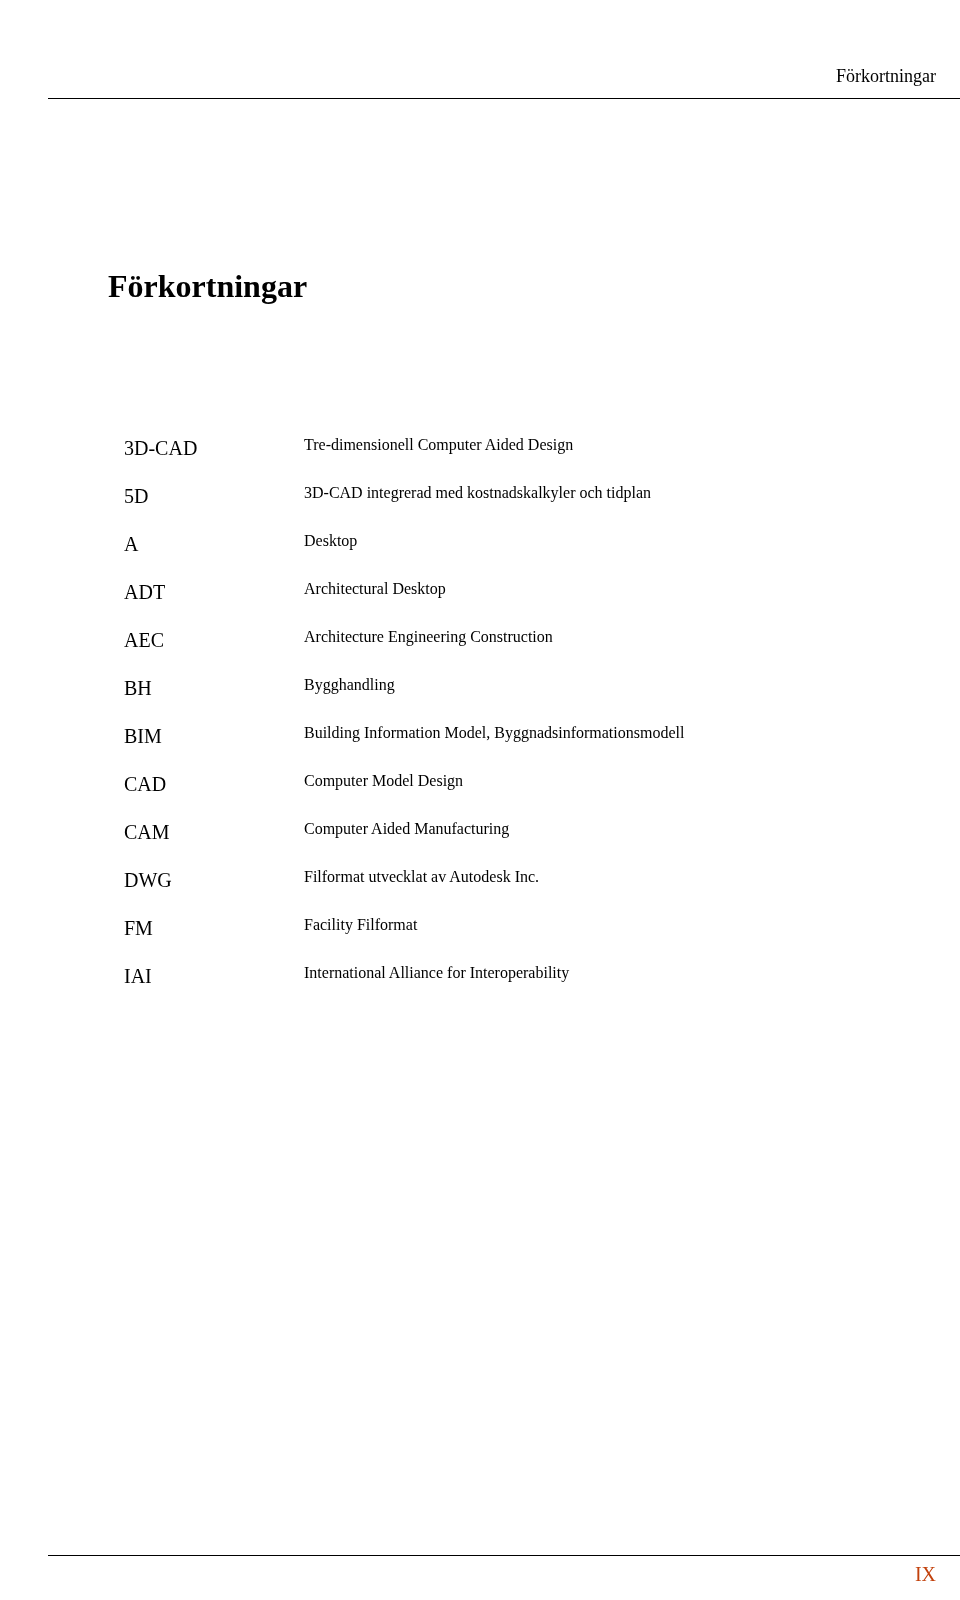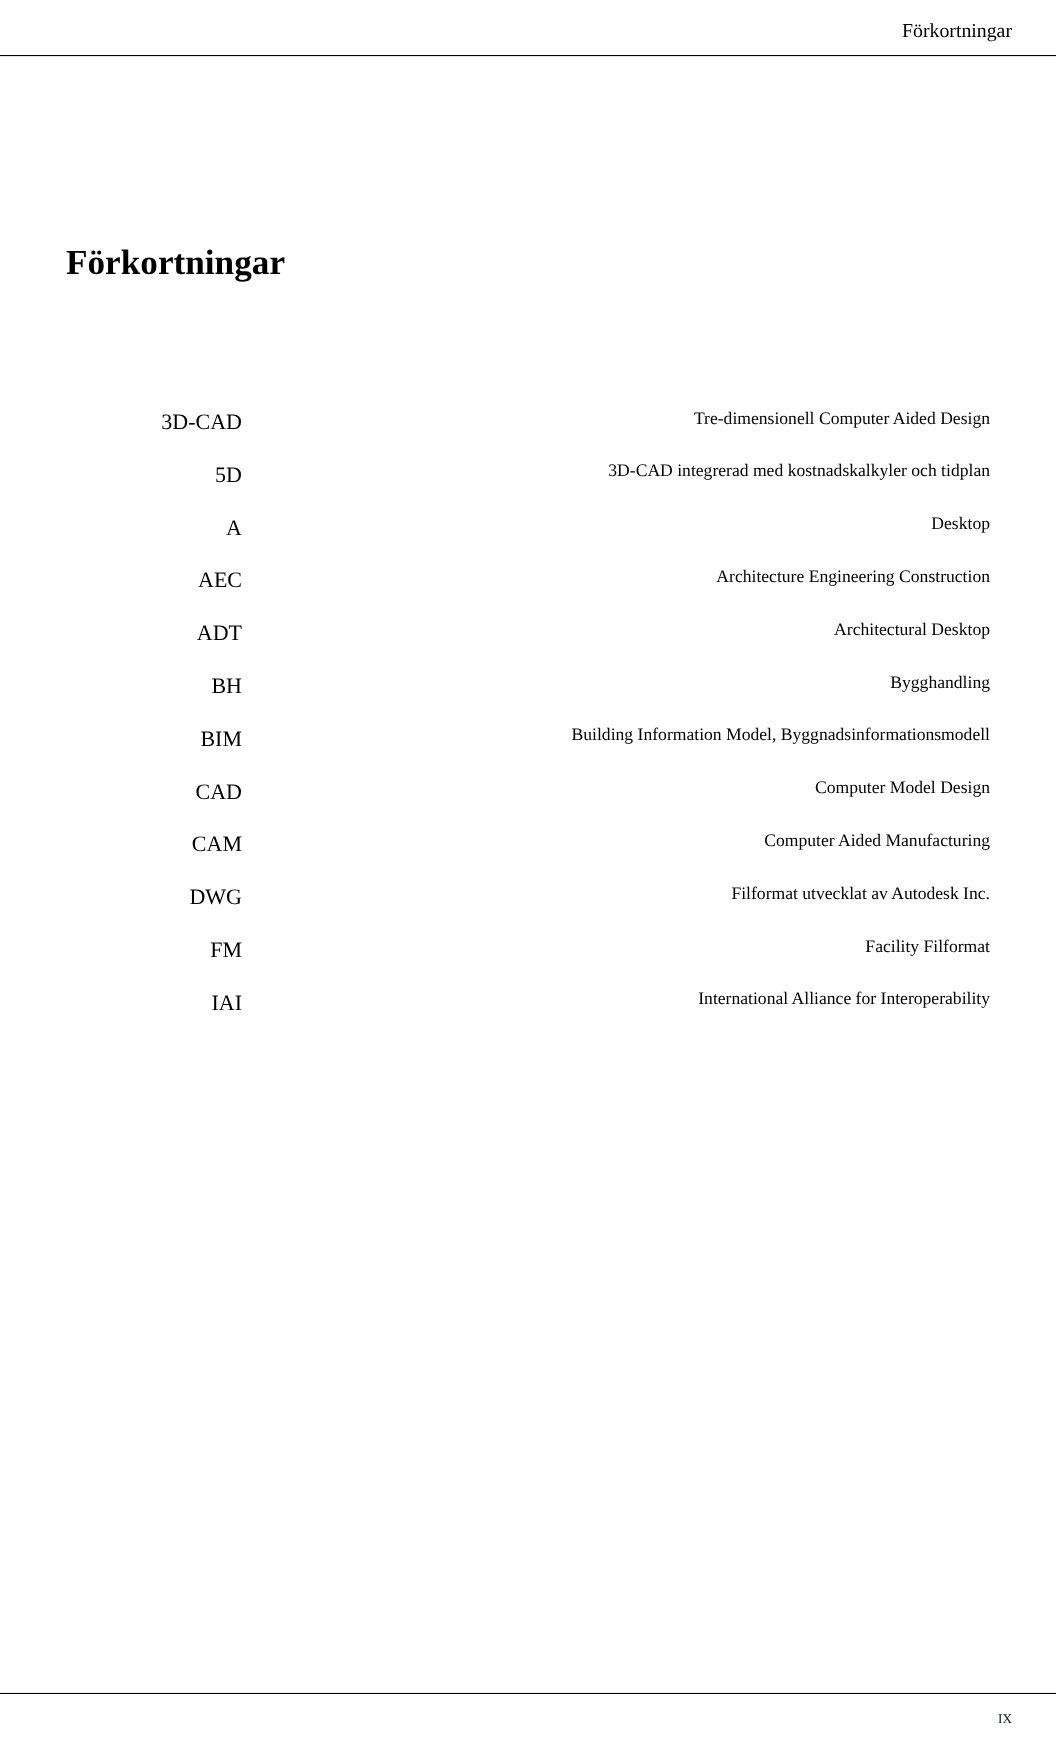"Förkortningar" * { margin: 0 -> 16px }
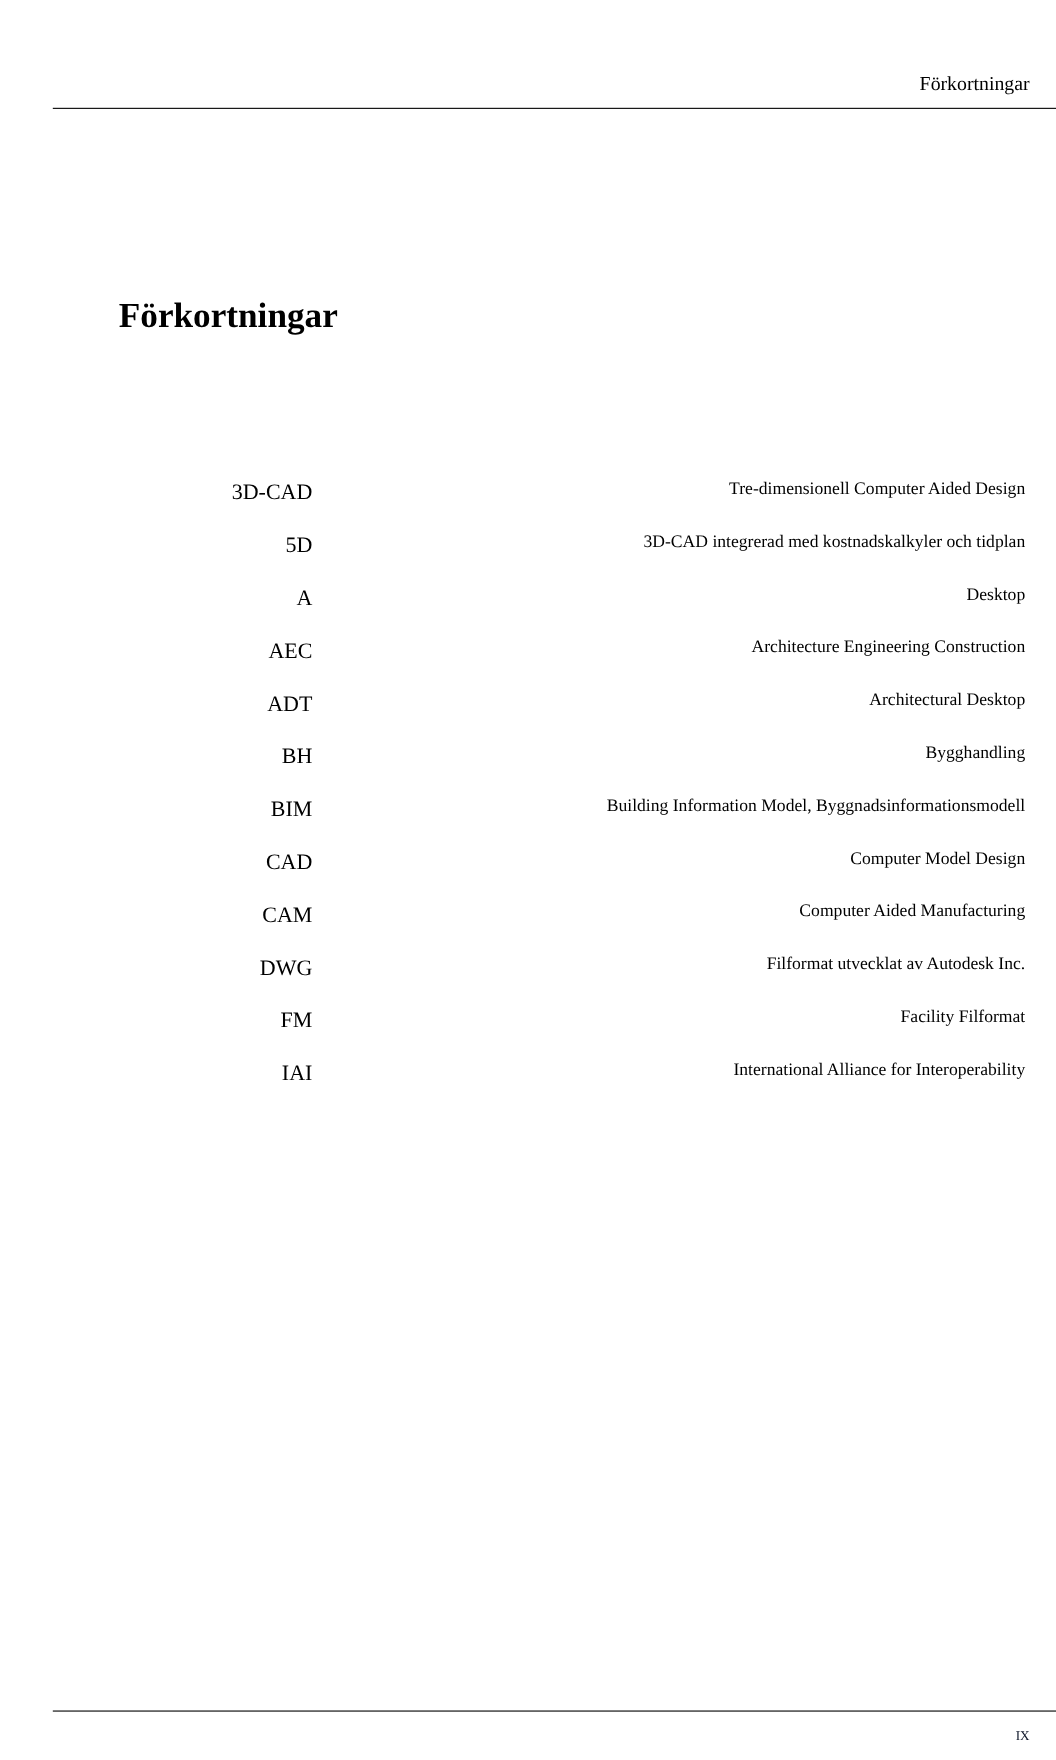"3D-CAD" .glossary-table tr td { text-align: right -> none }
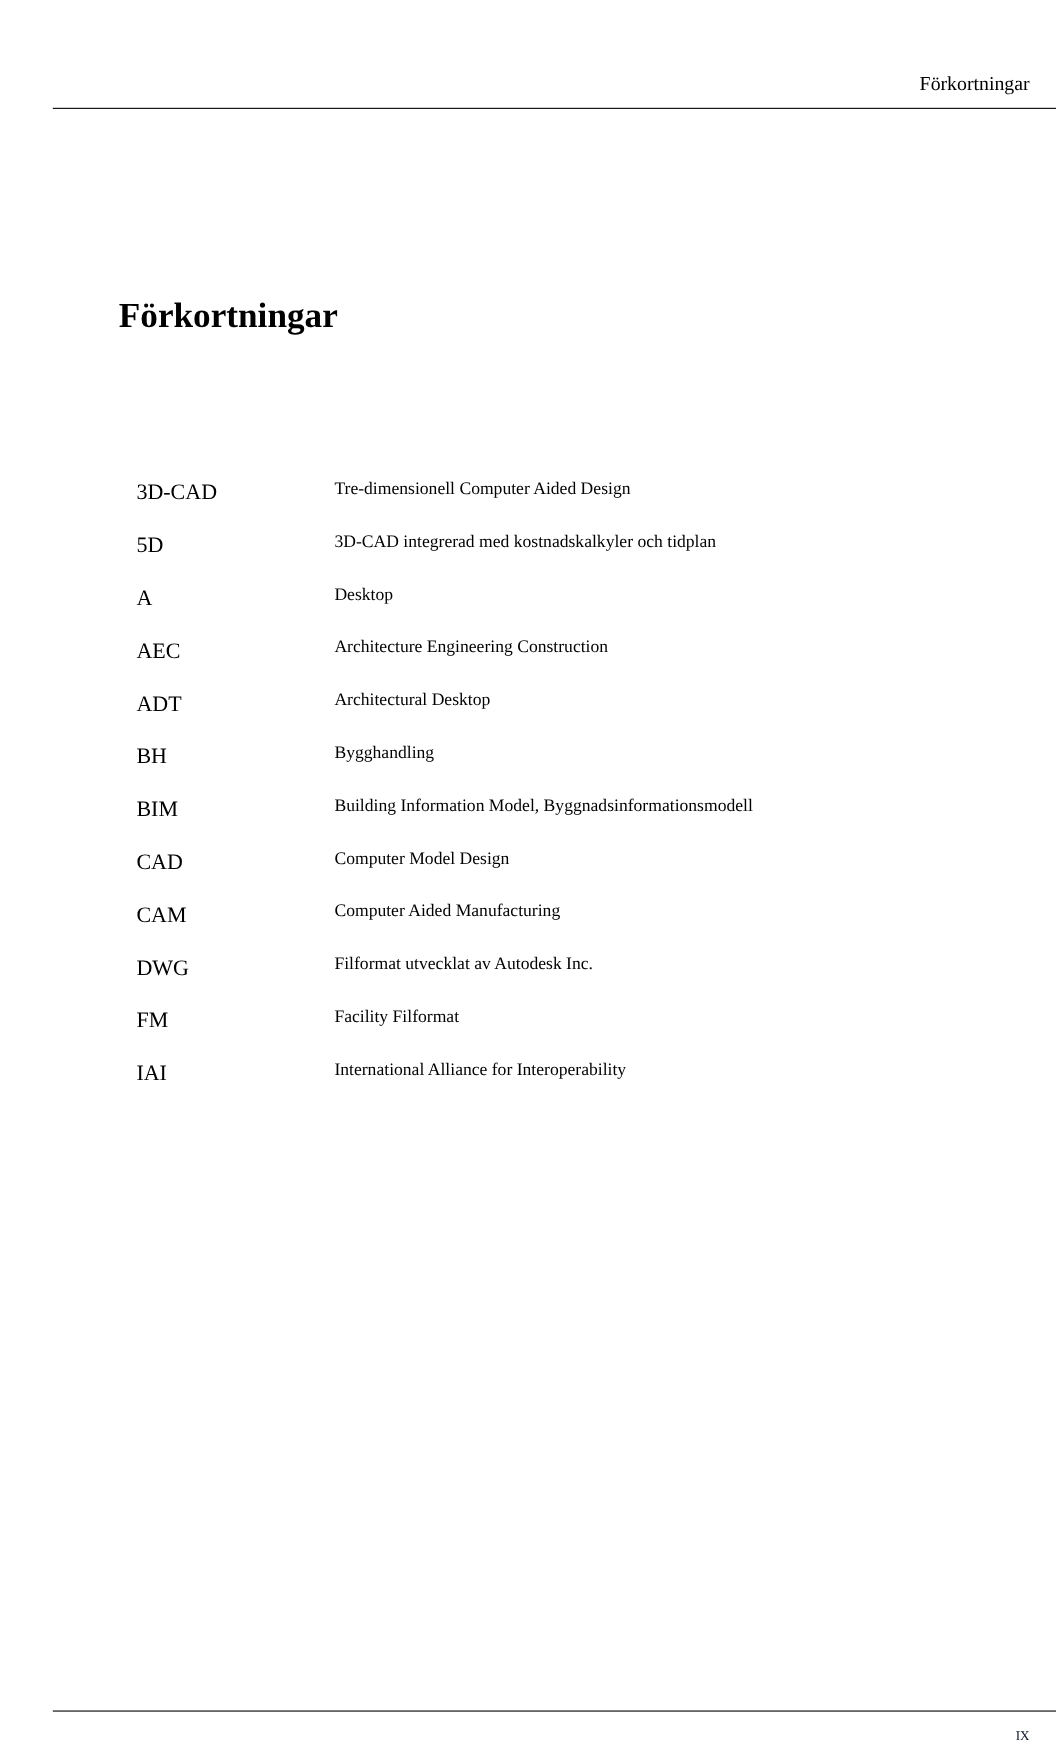"AEC" tr { order: before "ADT" -> after "ADT" }
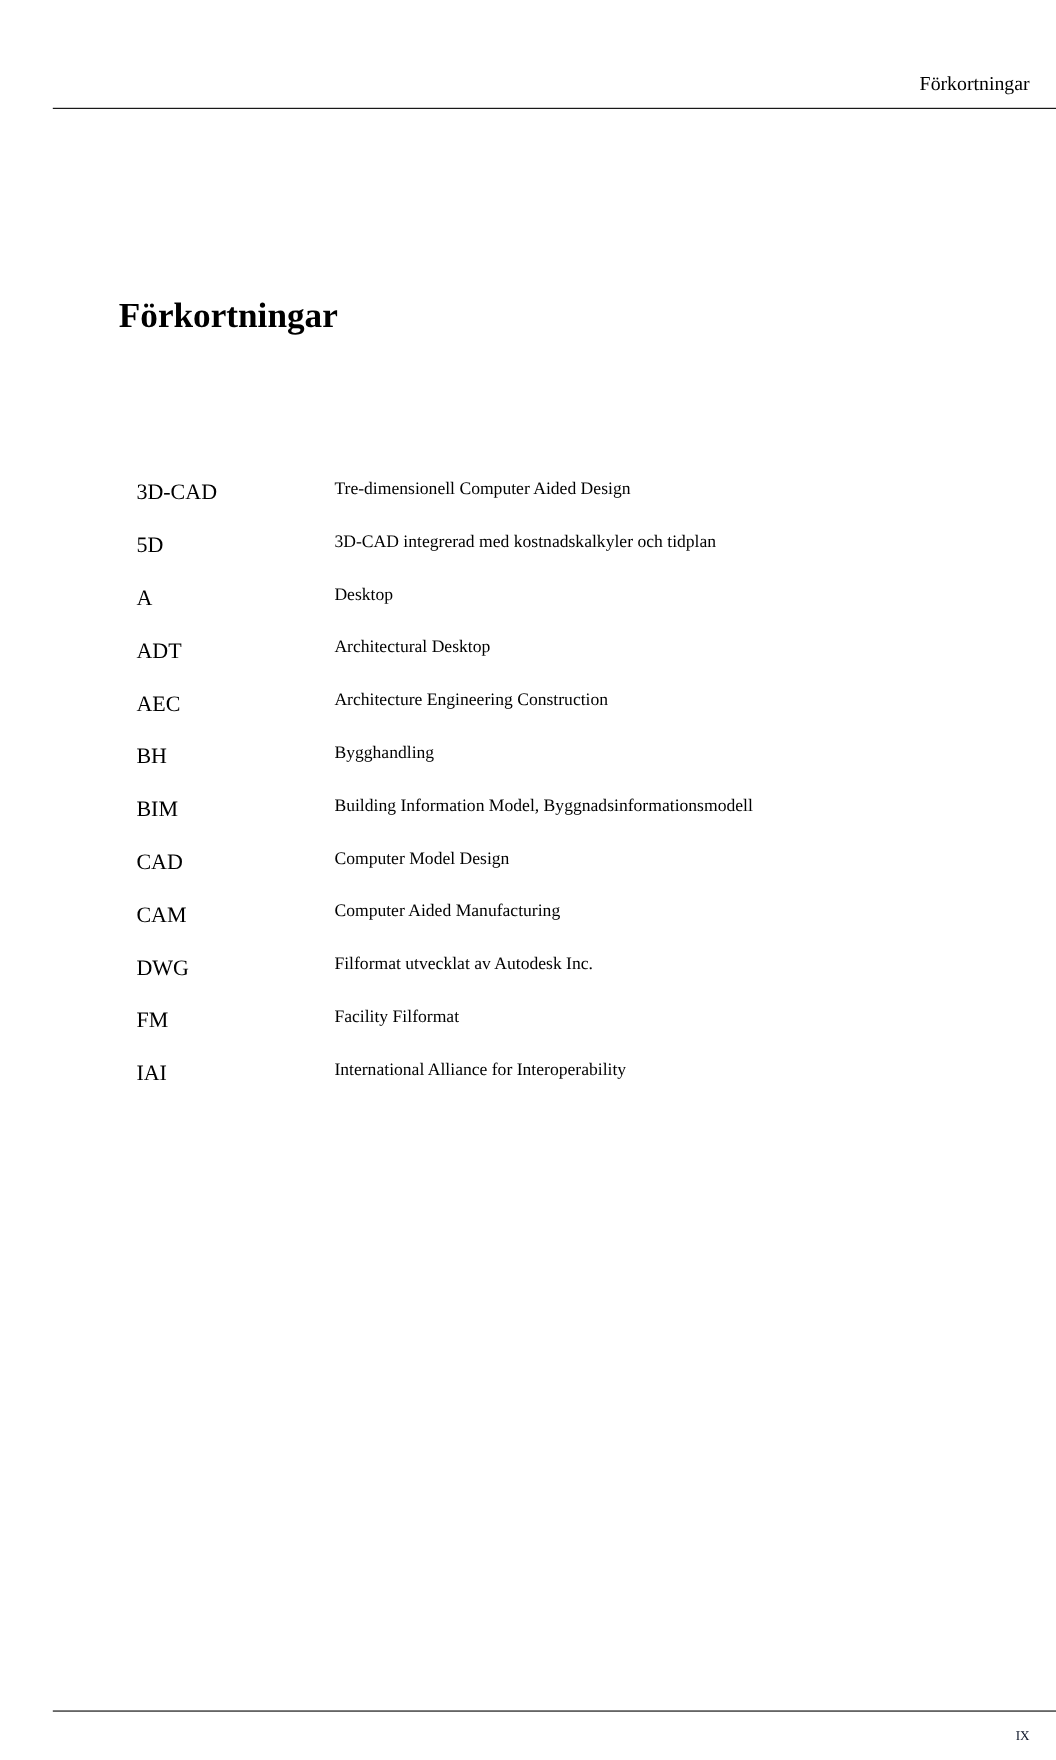"IX" .page-number { color: #0f172a -> #c2410c; font-size: 12px -> 20px }
